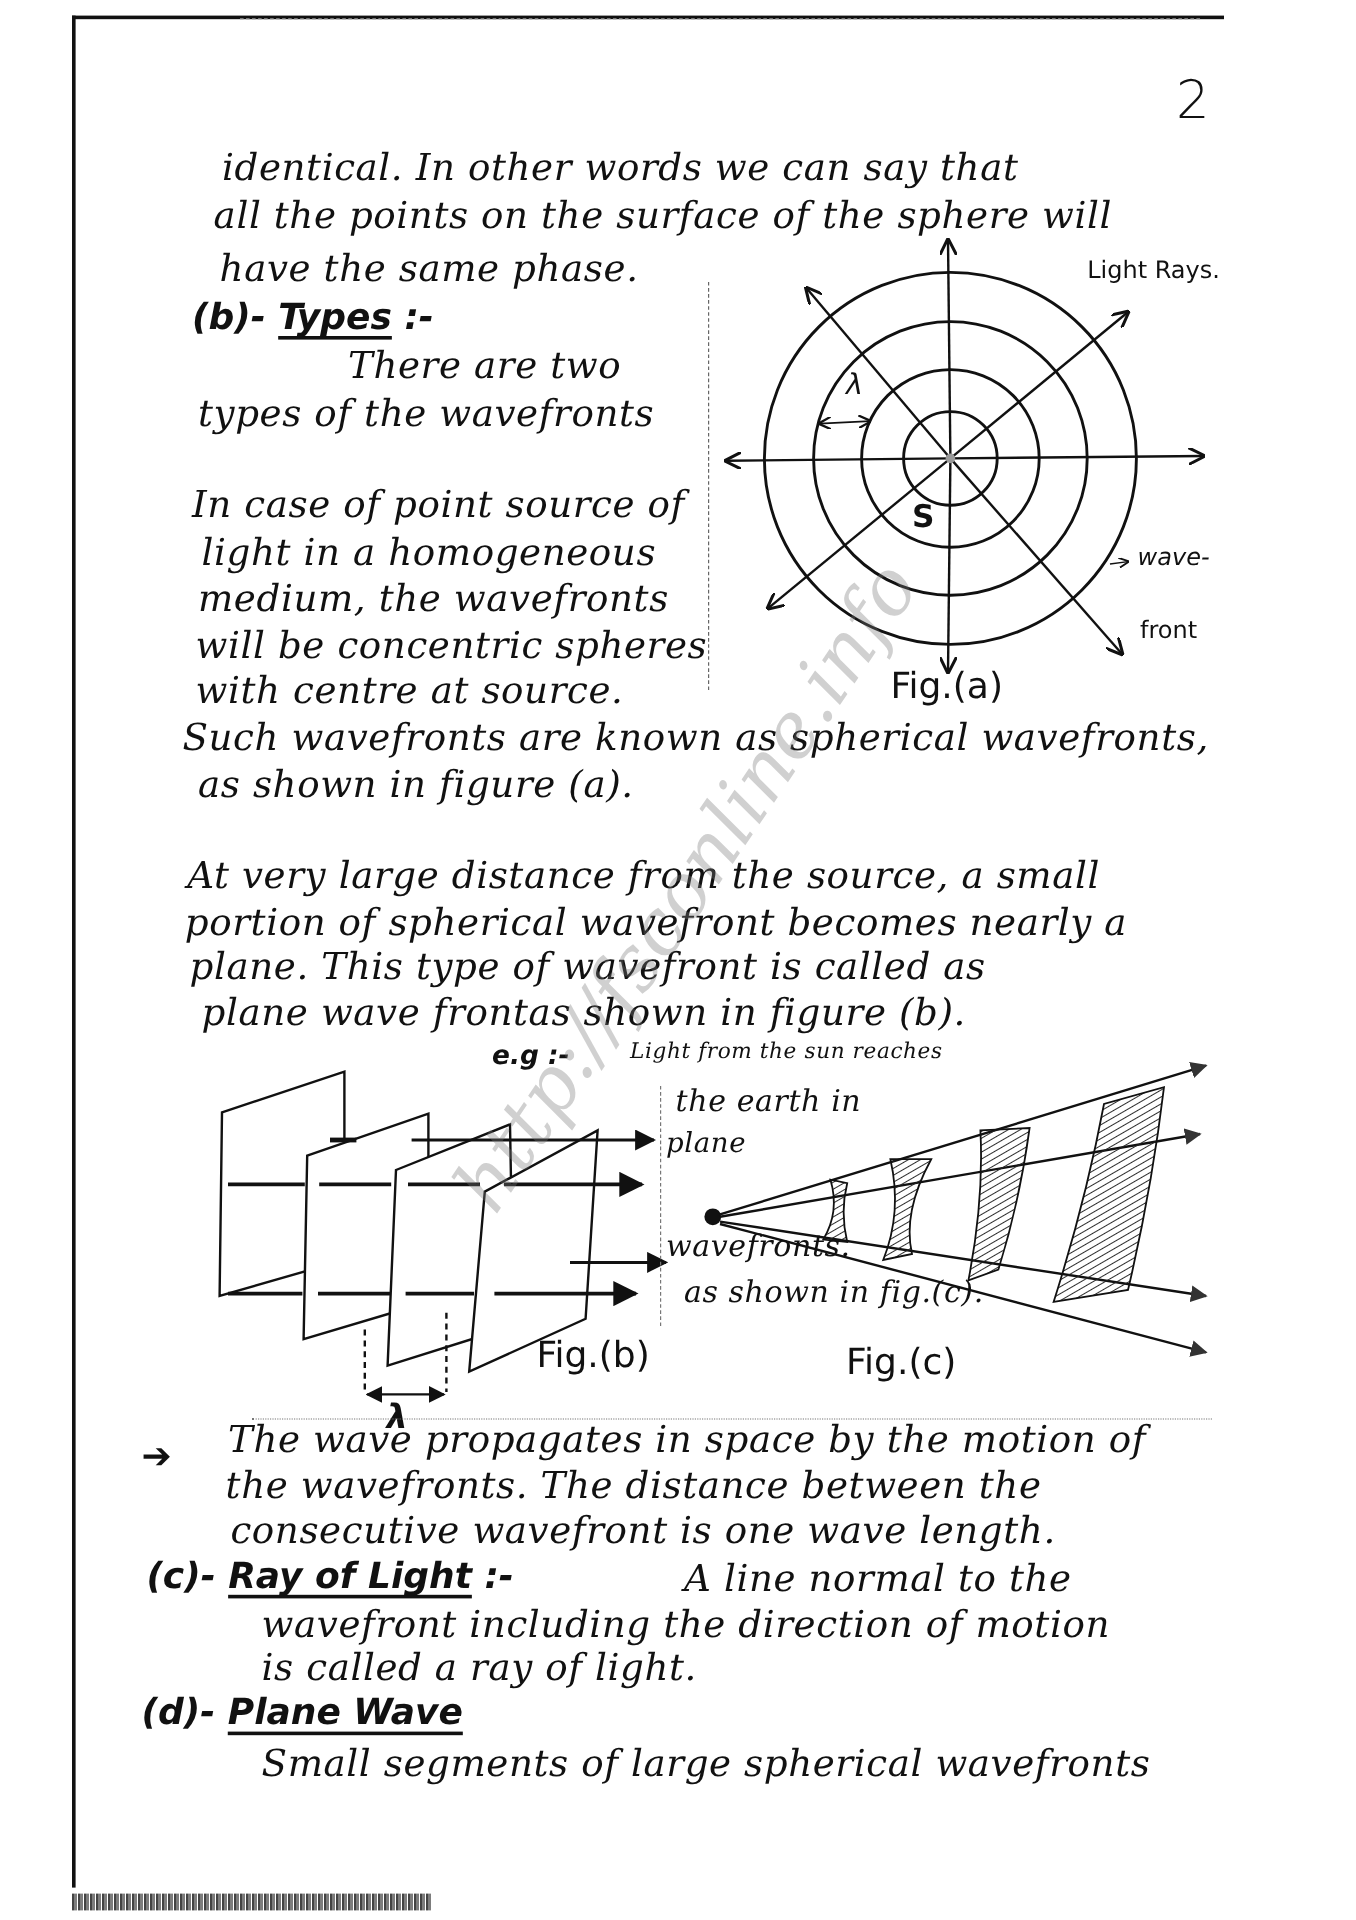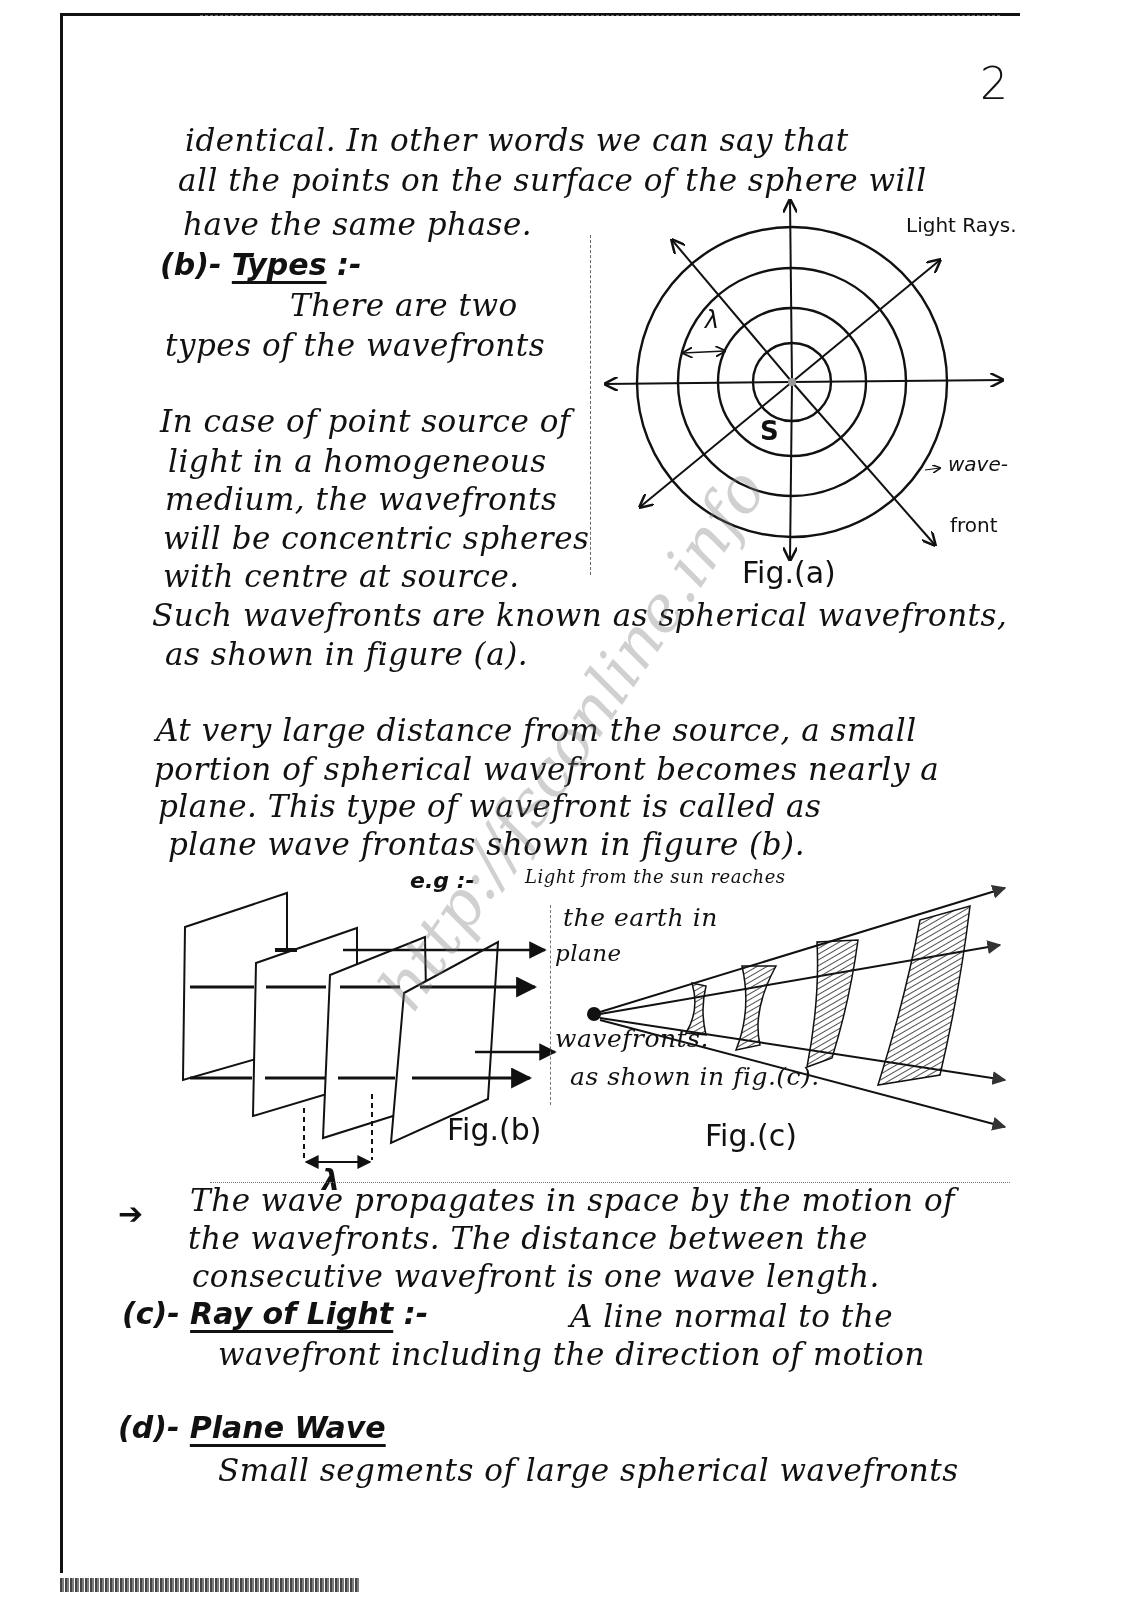"is called a ray of" div.line { html: none -> <div>is called a ray of light.</div> }
